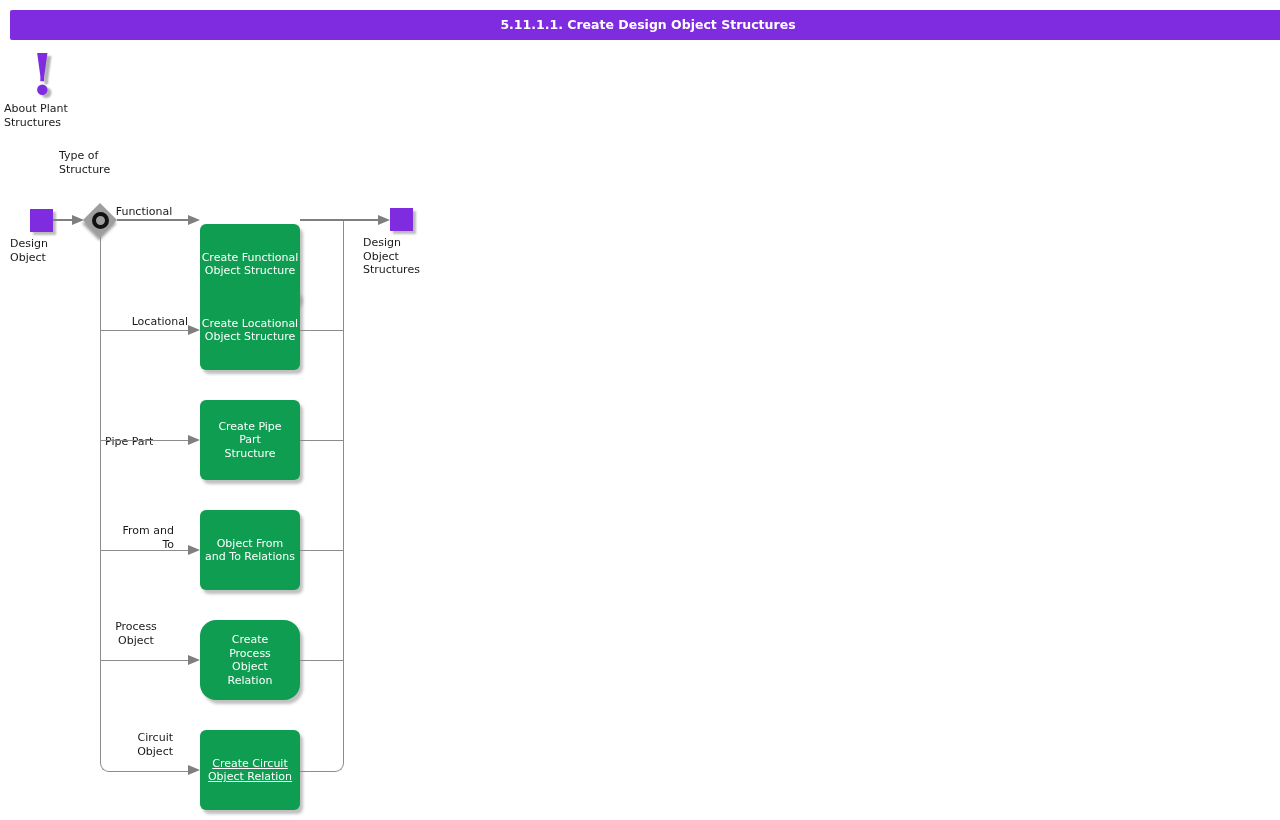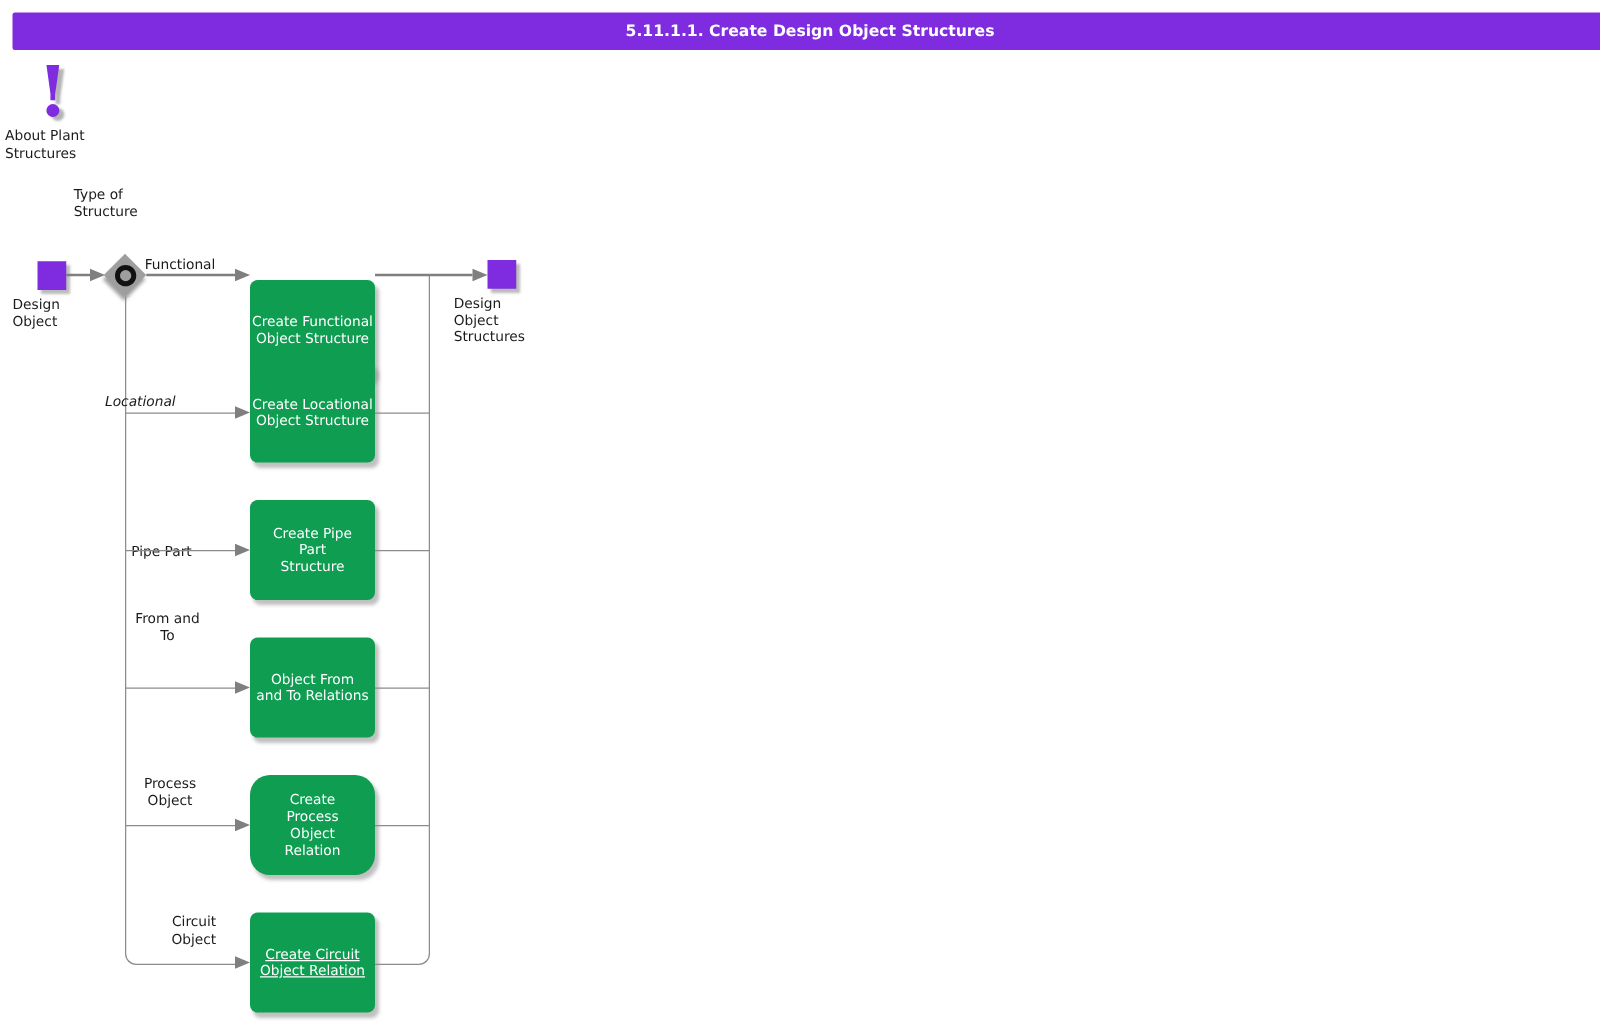"Locational" div.lbl { font-style: italic -> none; left: 84px -> 100px; text-align: none -> right }
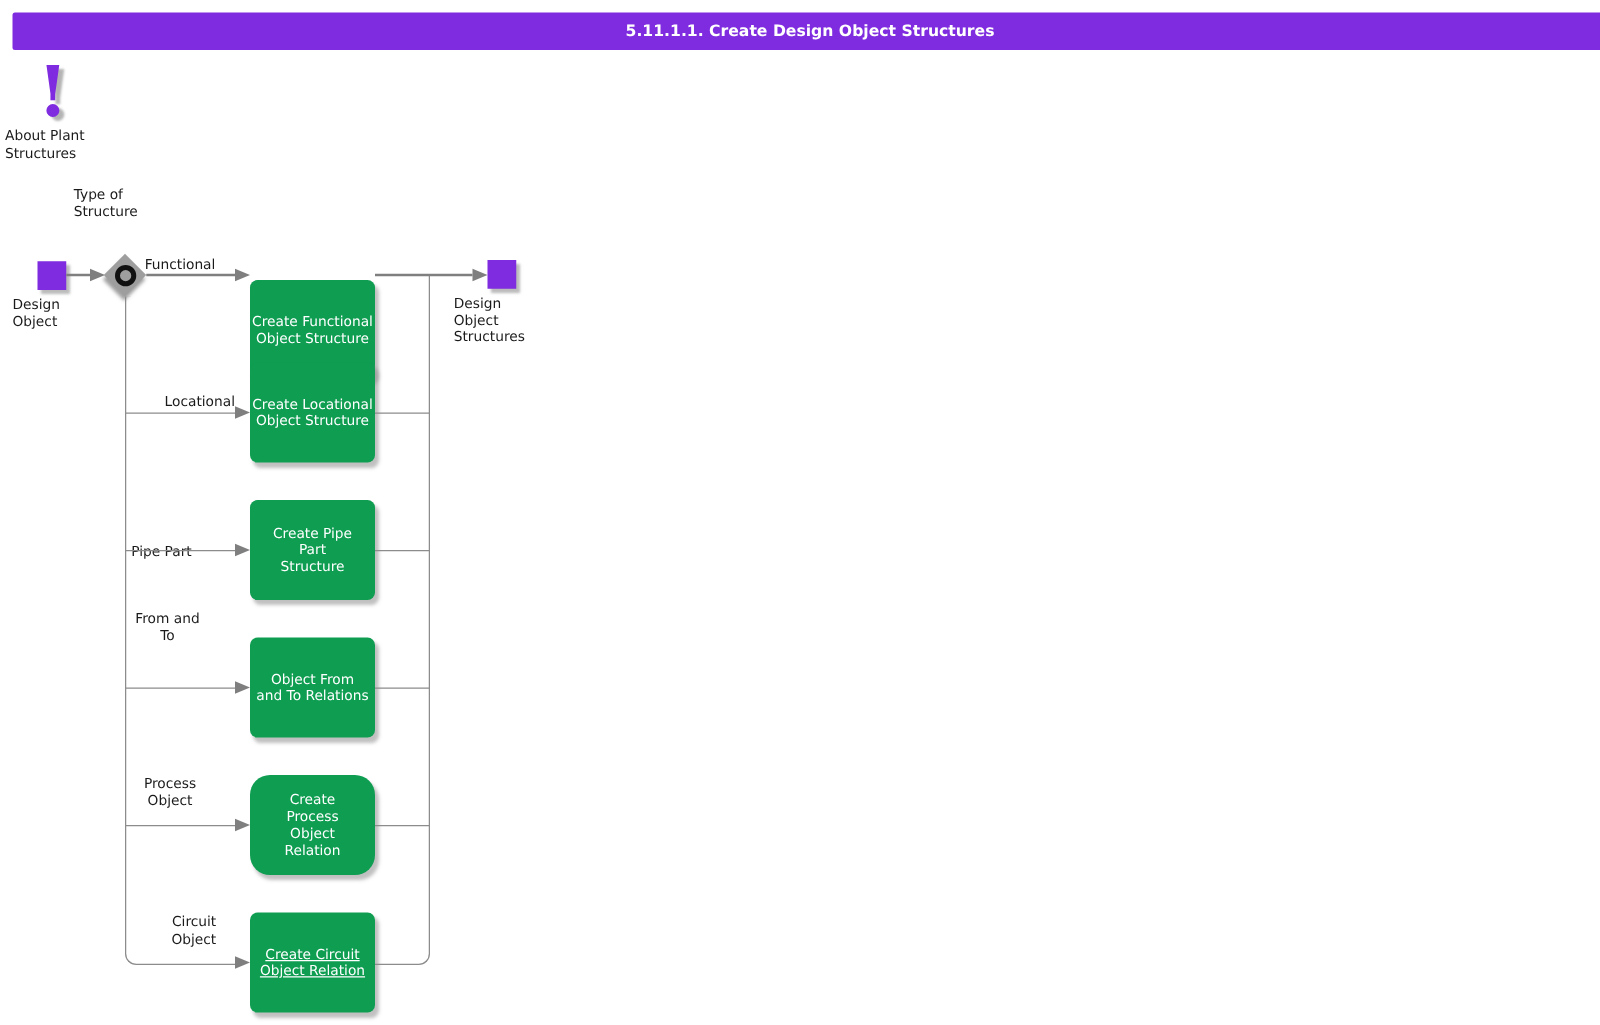"From and" div.lbl { text-align: center -> right; top: 488px -> 524px }
